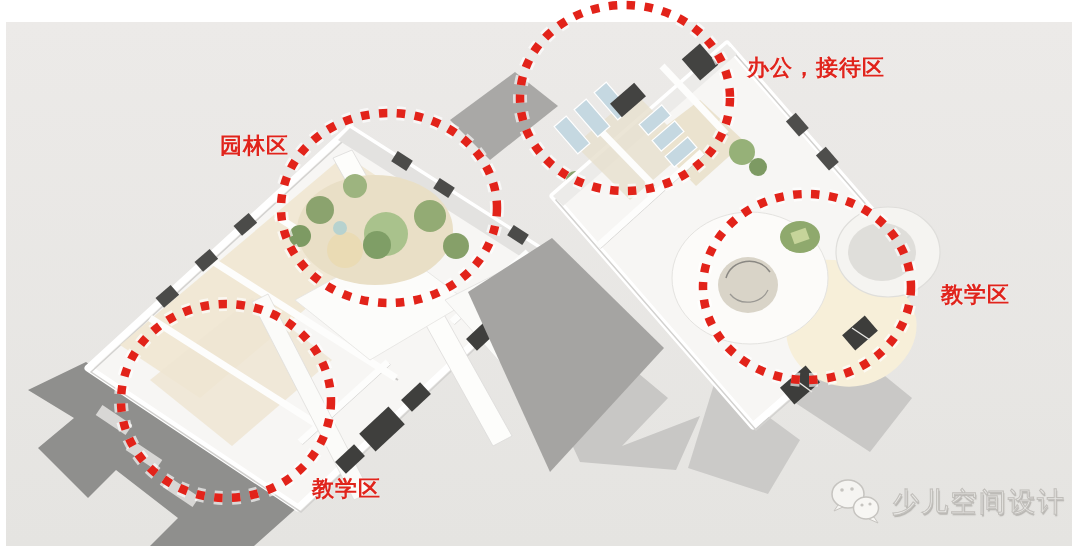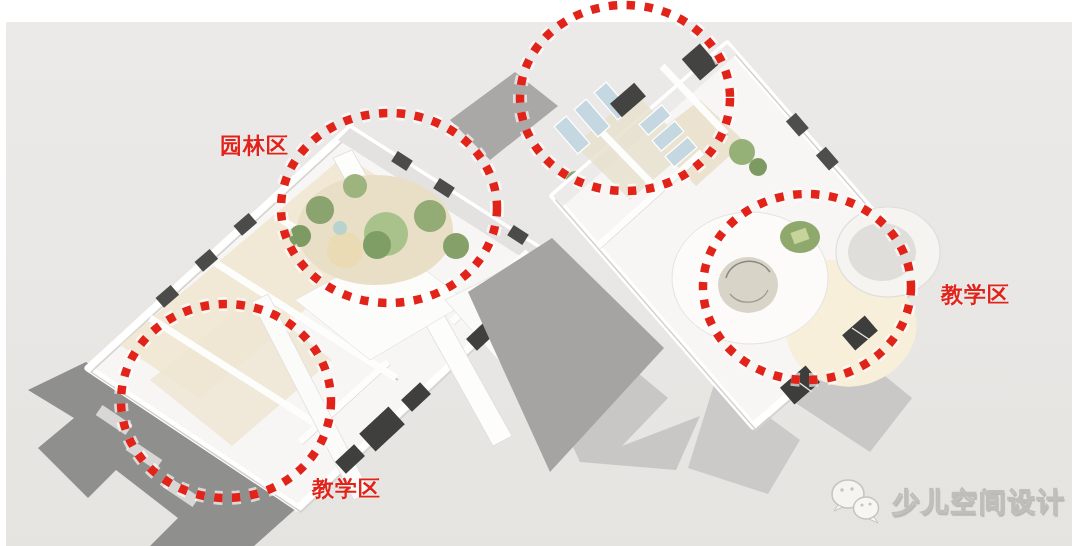"办公，接待区" div.zlabel { html: none -> <div>办公，接待区</div> }
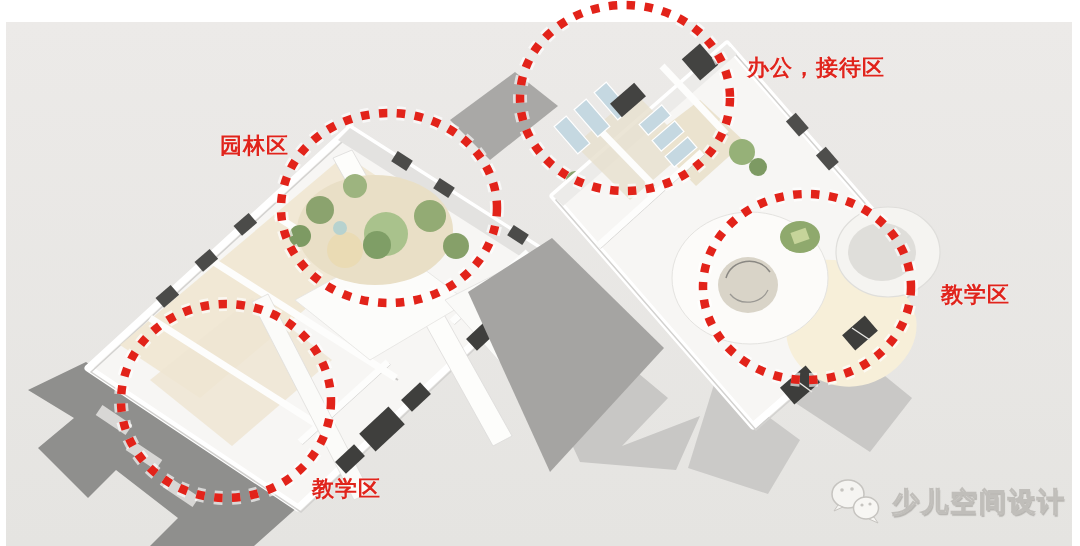"少儿空间设计" .wtext { font-weight: 700 -> 400 }
